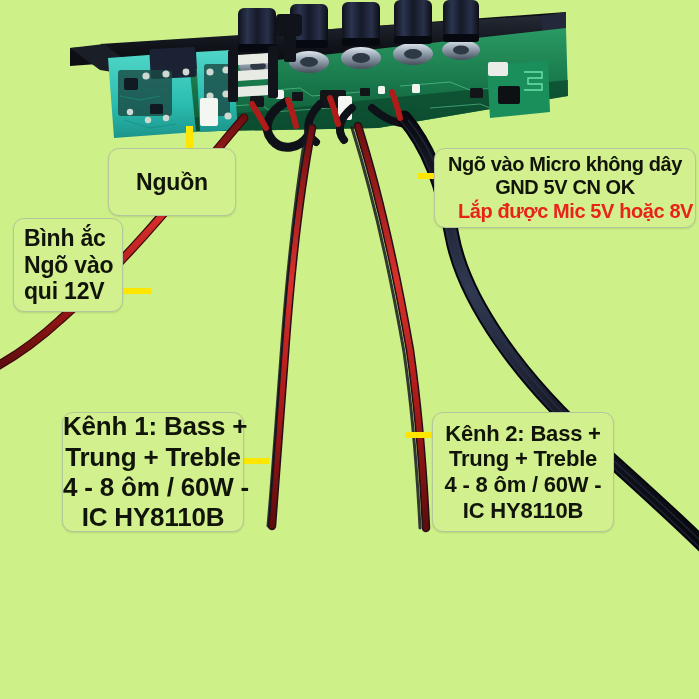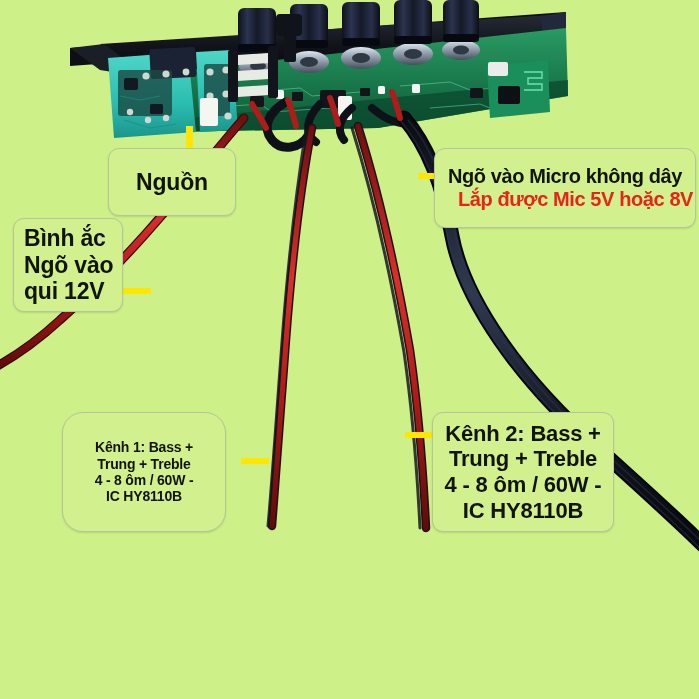"GND 5V CN OK" span.line { html: none -> <span>GND 5V CN OK</span> }
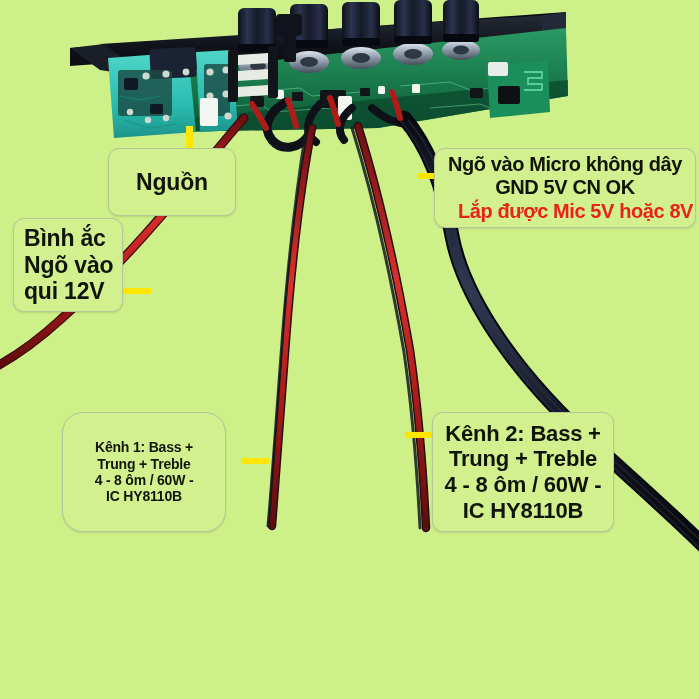"Kênh 1: Bass +" #callout-kenh1 { border-radius: 21px -> none; font-size: 14px -> 26px; width: 164px -> 182px }
